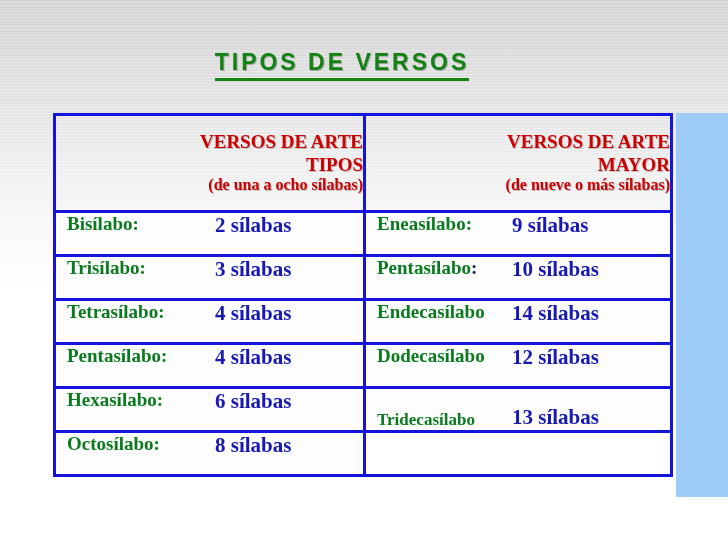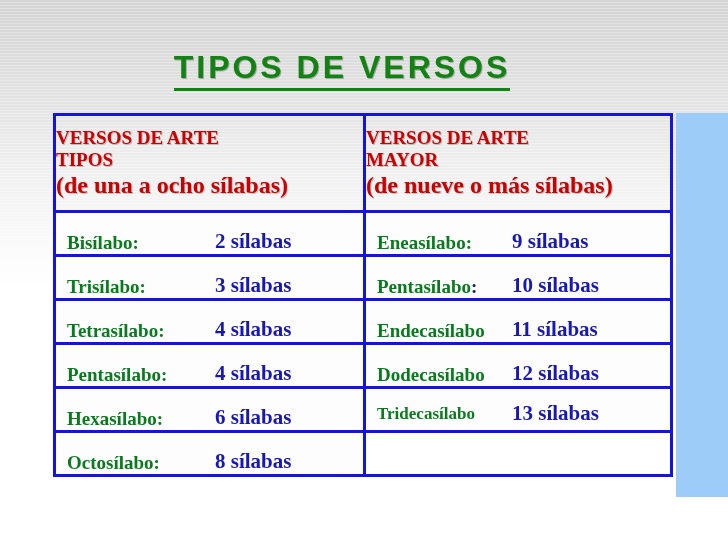"TIPOS DE VERSOS" #title { font-size: 32px -> 23px }
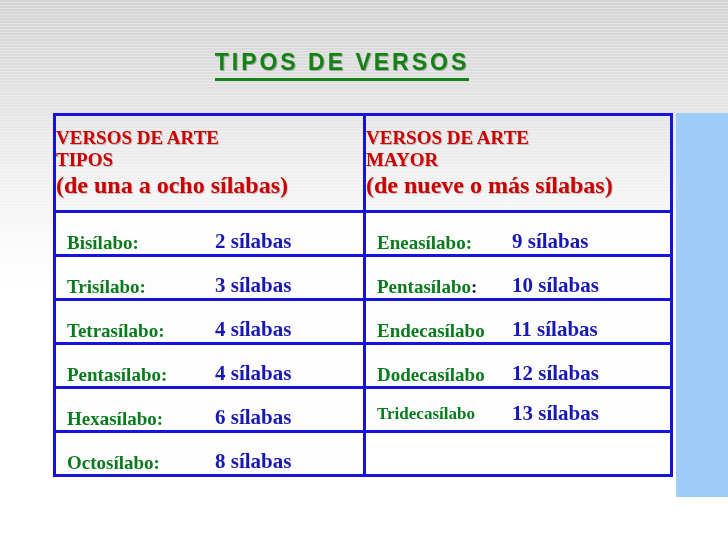"VERSOS DE ARTE" .hdr-cell { text-align: left -> right }
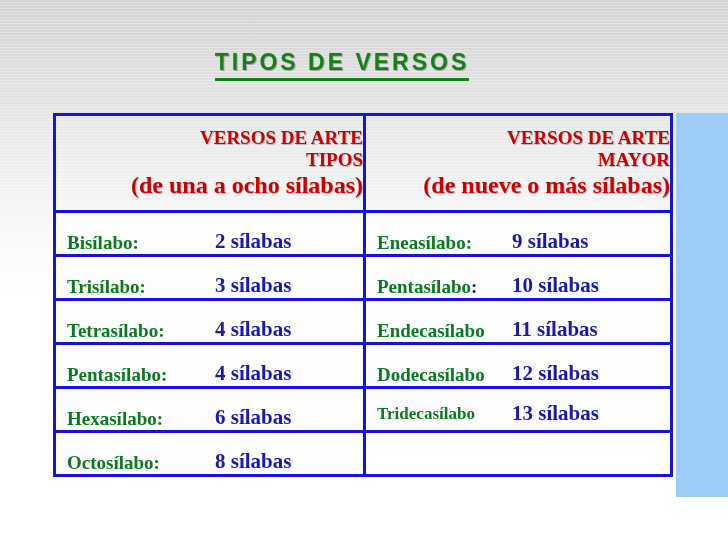"(de una a ocho sílabas)" .hdr-sub { font-size: 24px -> 16px }
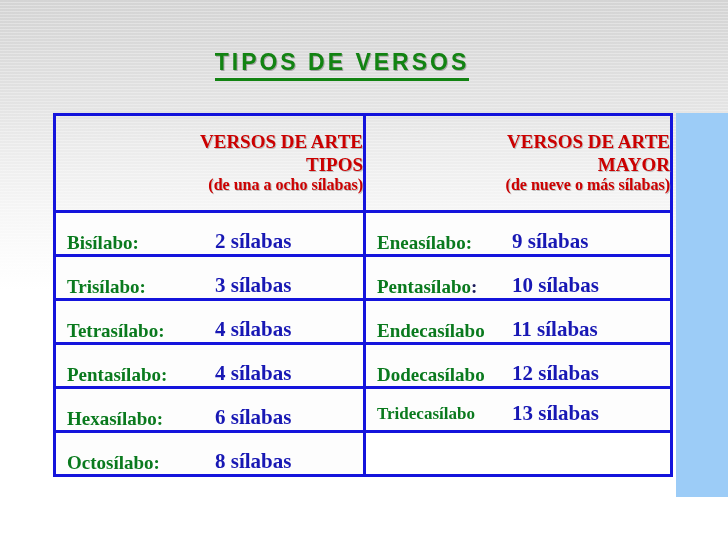"Bisílabo:" .row-flex { align-items: flex-end -> flex-start }
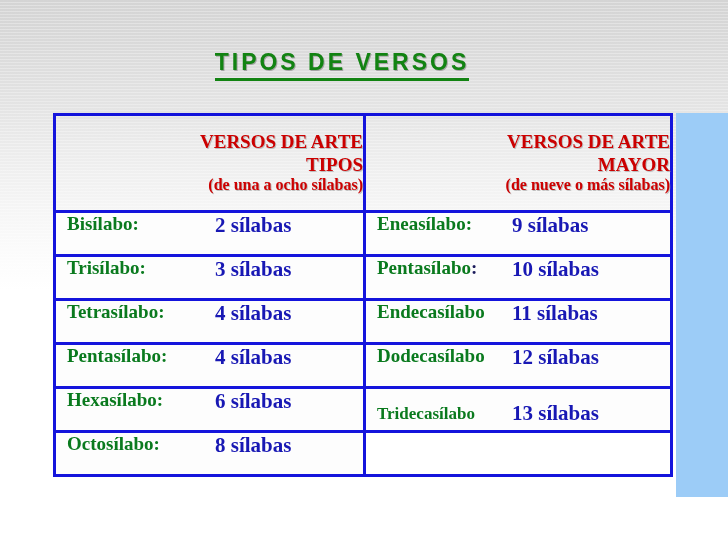"11 sílabas" span.count { text: 11 -> 14 }
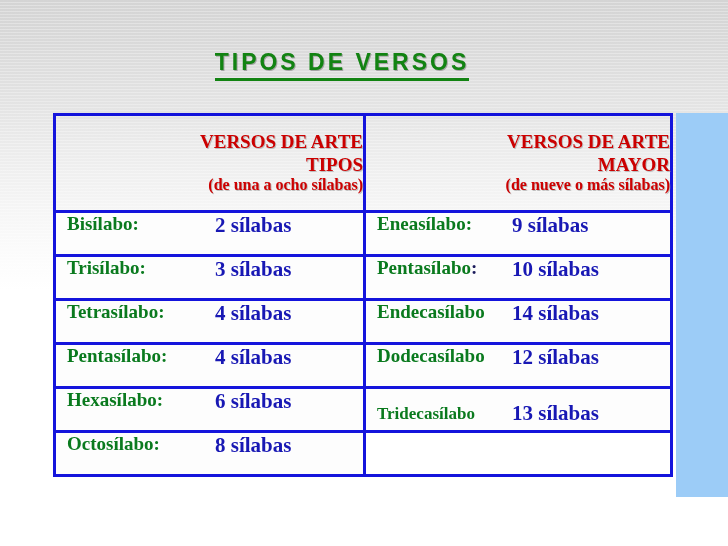"Tridecasílabo" .row-flex.top-align { align-items: center -> flex-end }
